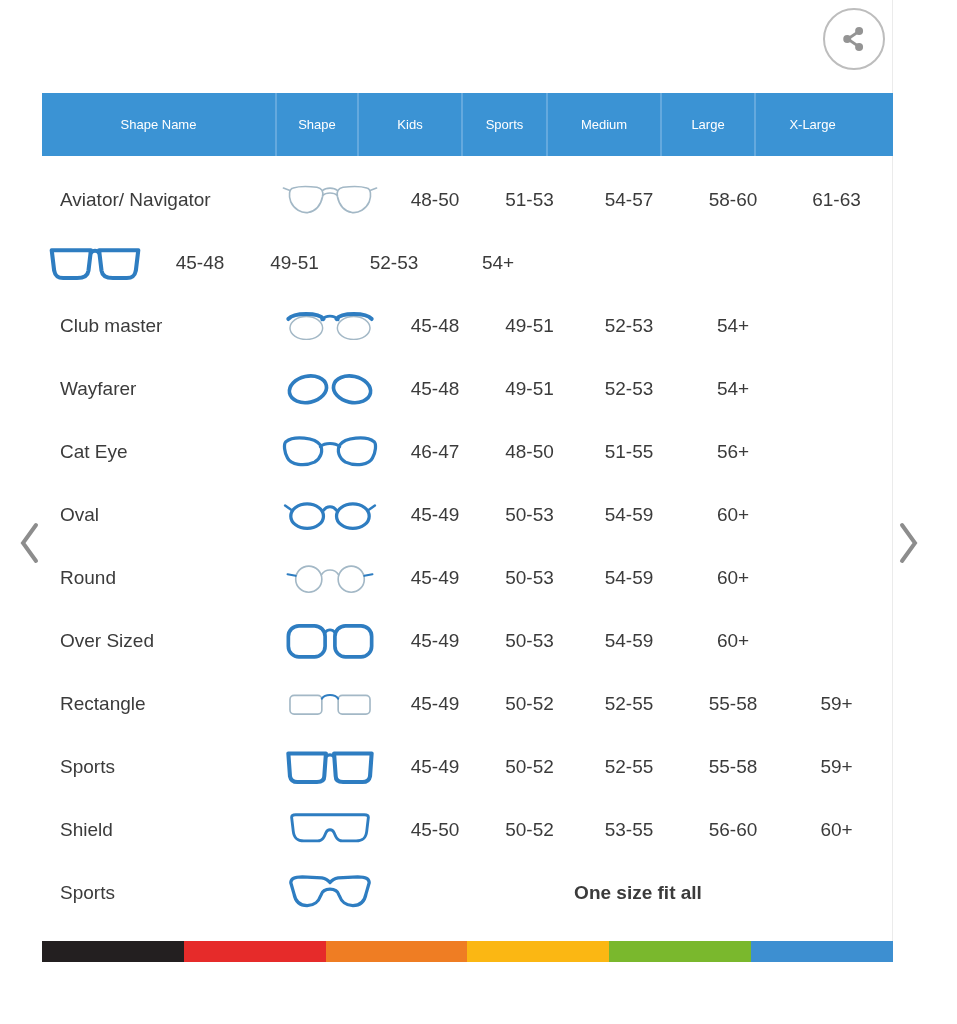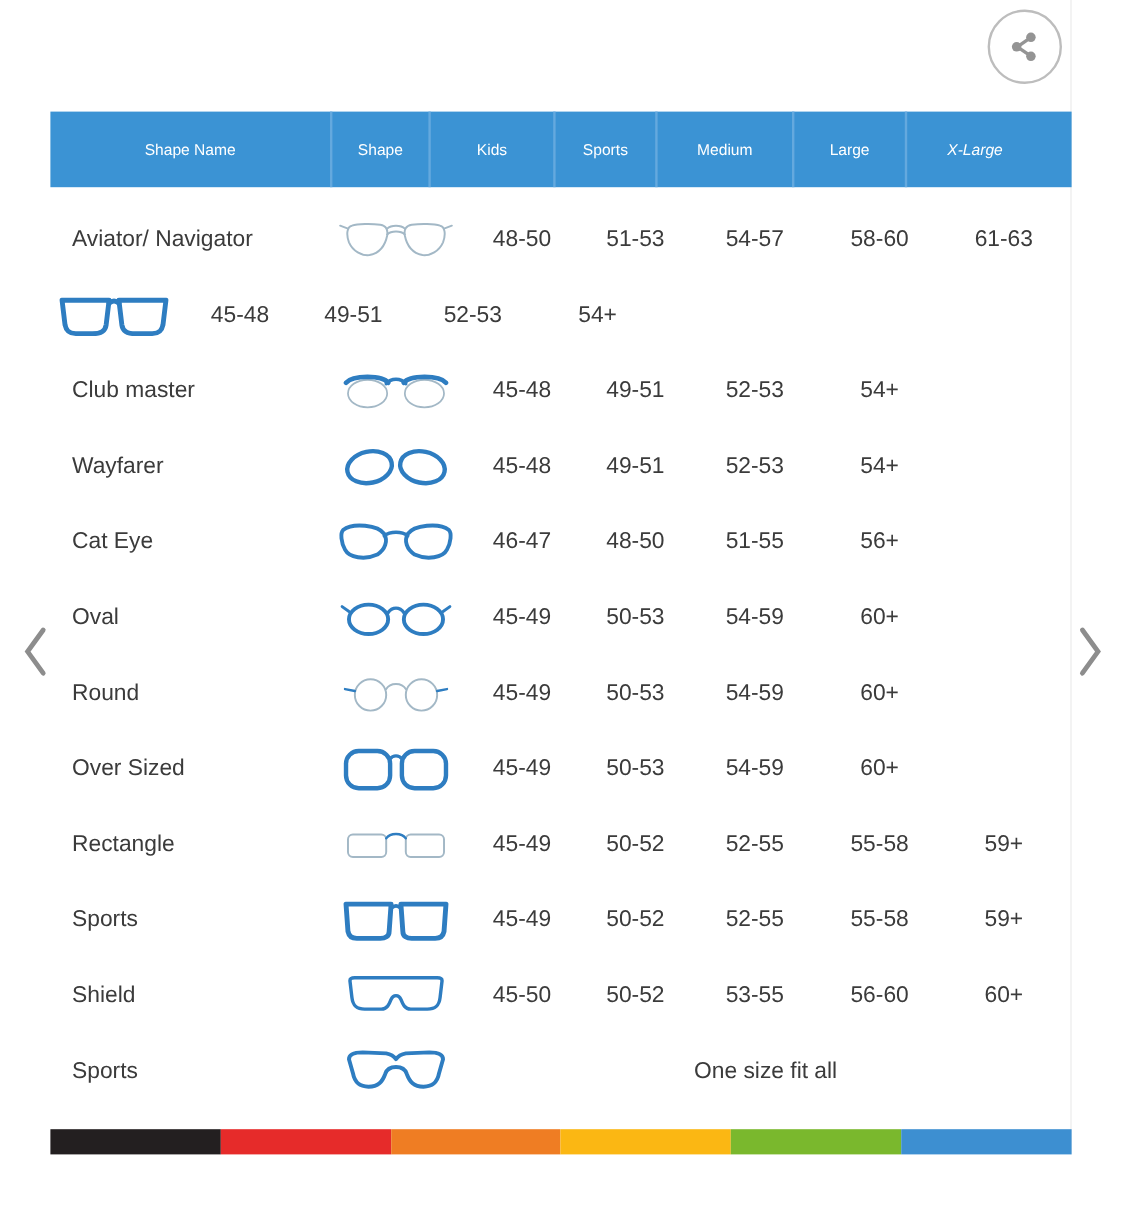"X-Large" .th:last-child { font-style: italic -> none }
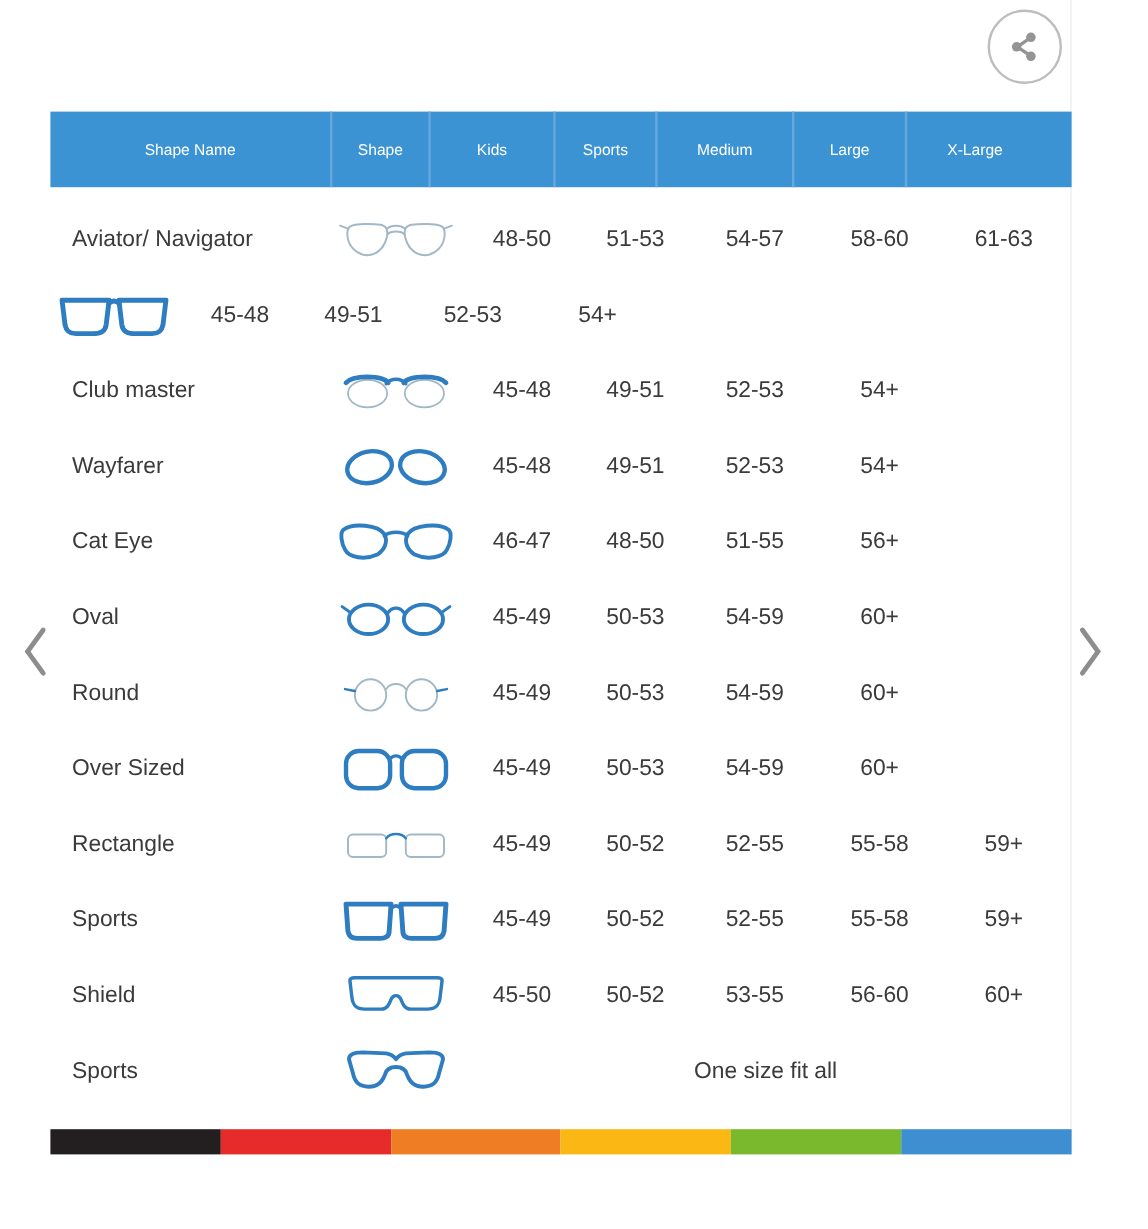"One size fit all" div.td { font-weight: none -> bold }
